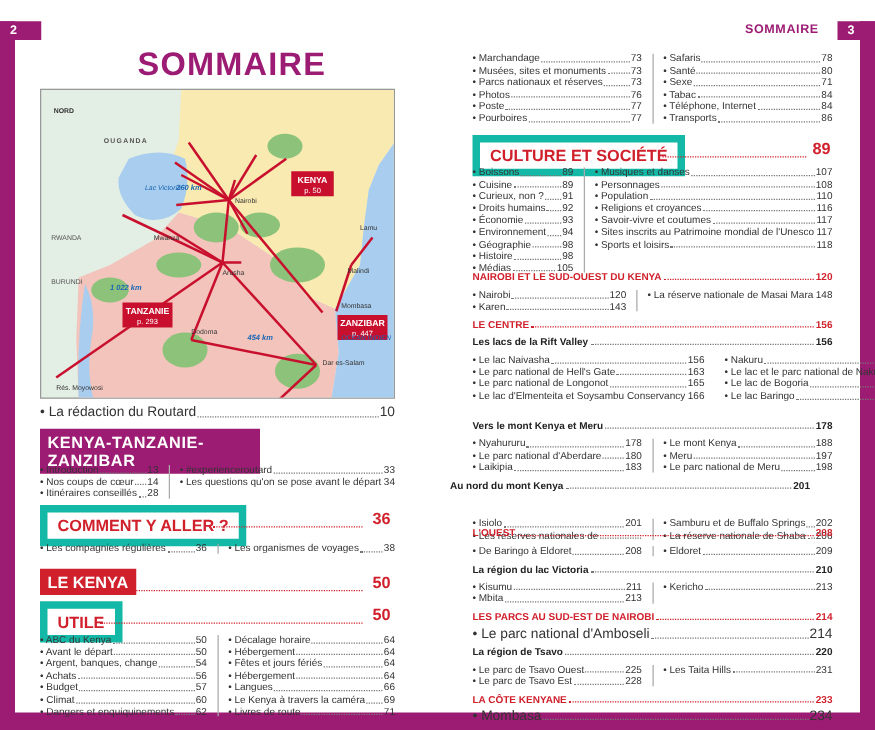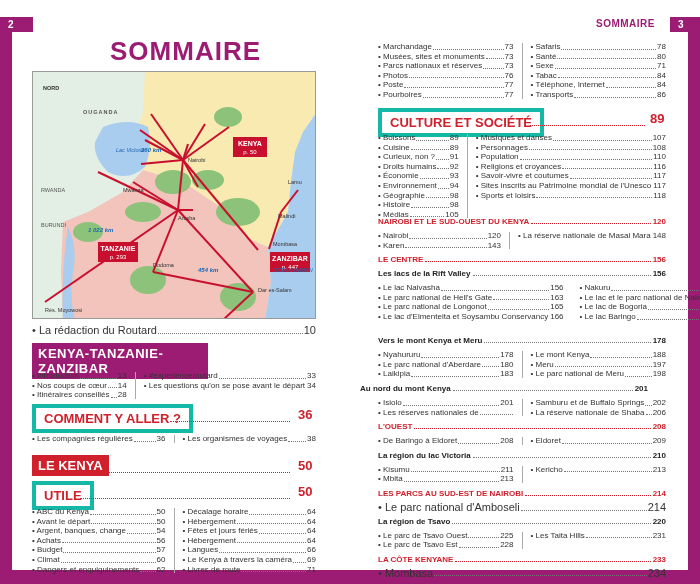"CULTURE ET SOCIÉTÉ" .hdr-box { border: 4px solid #14b8a6 -> 6px solid #14b8a6 }
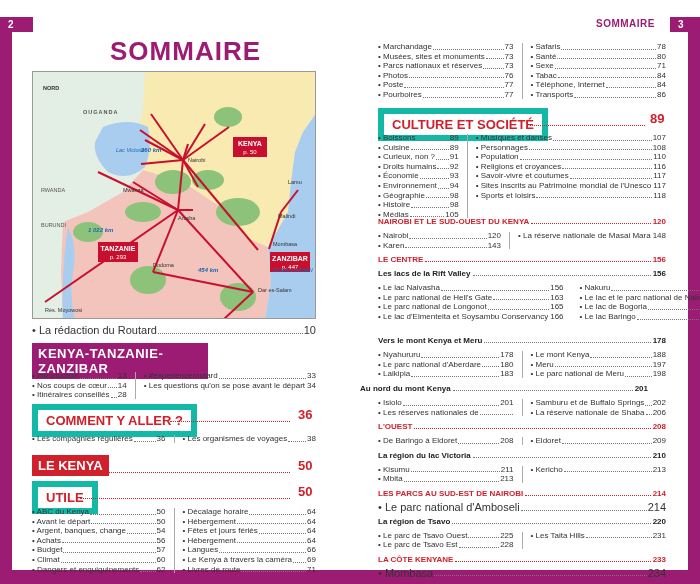"• Isiolo" div.two { top: 398px -> 414px }
